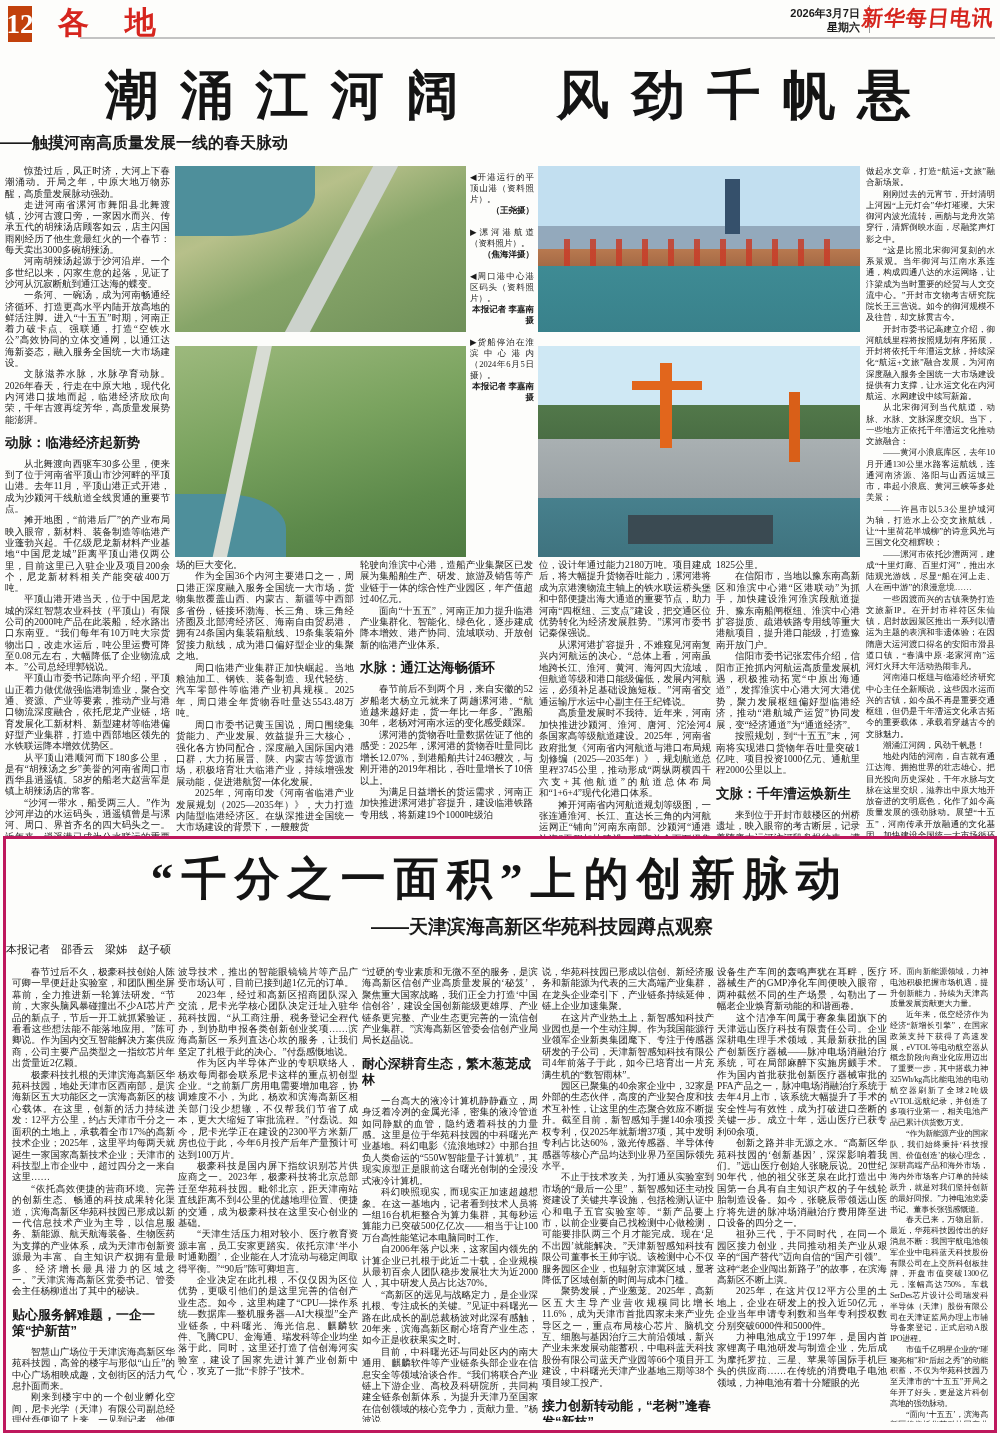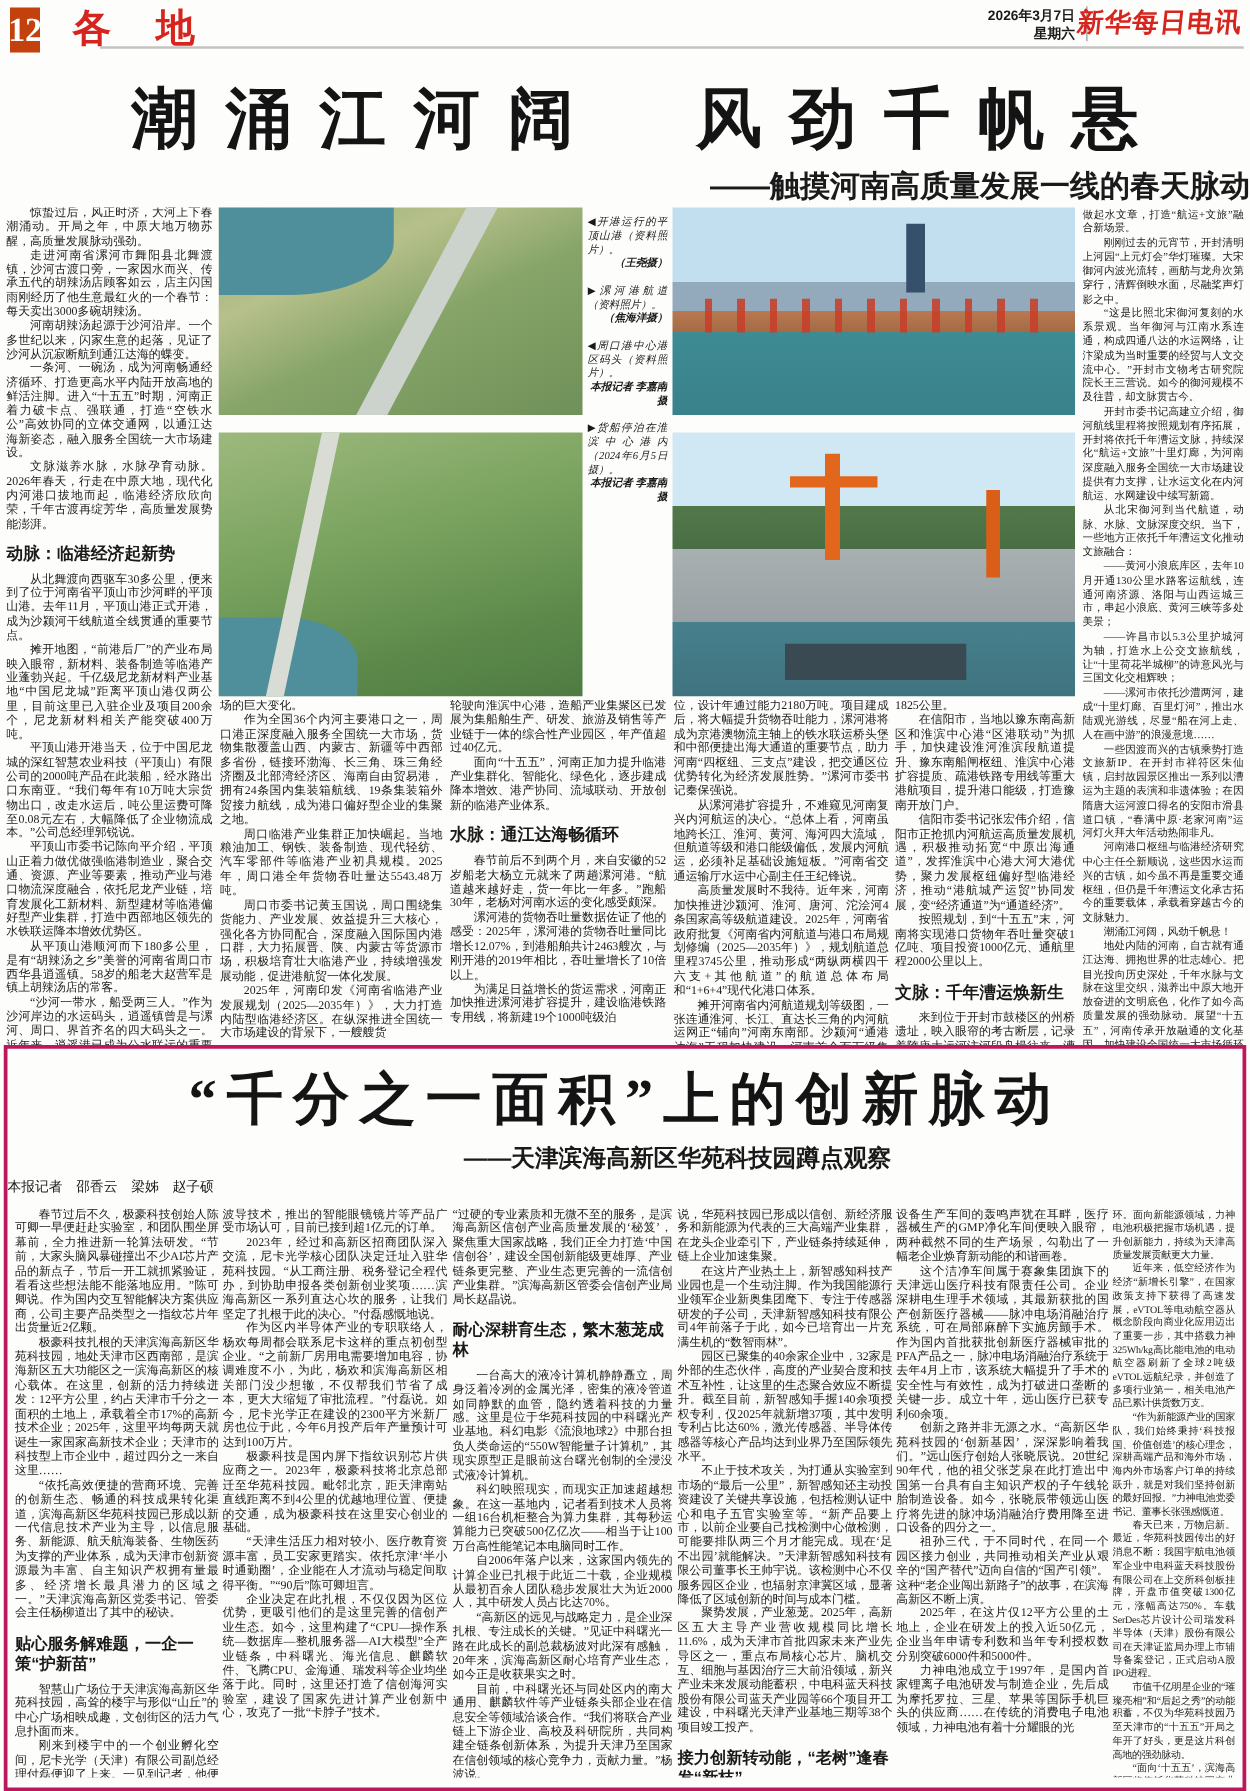"——触摸河南高质量发展一线的春天脉动" .a1-subtitle { font-size: 24px -> 16px; text-align: right -> left }
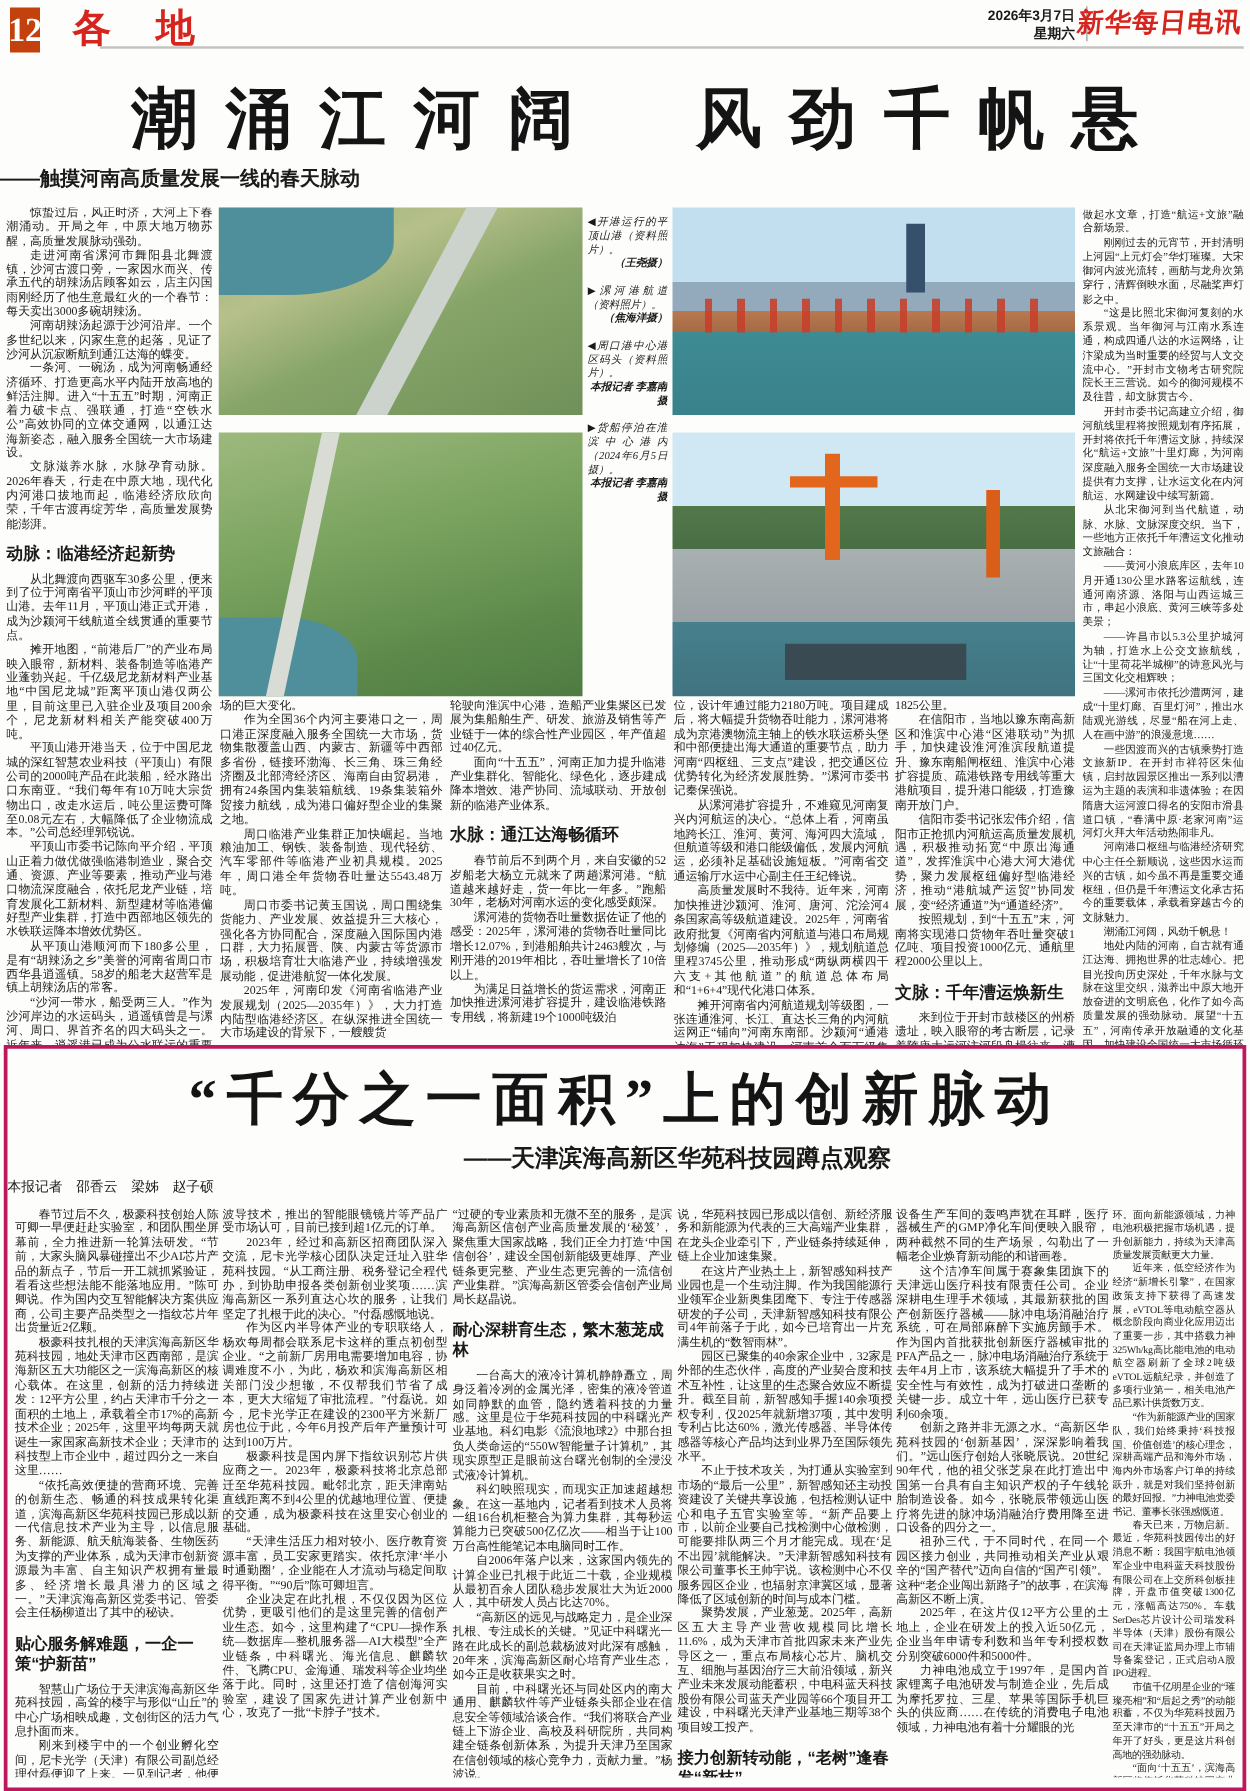"◀开港运行的平顶山港（资料照片）。" .cap-col p { font-style: italic -> none }
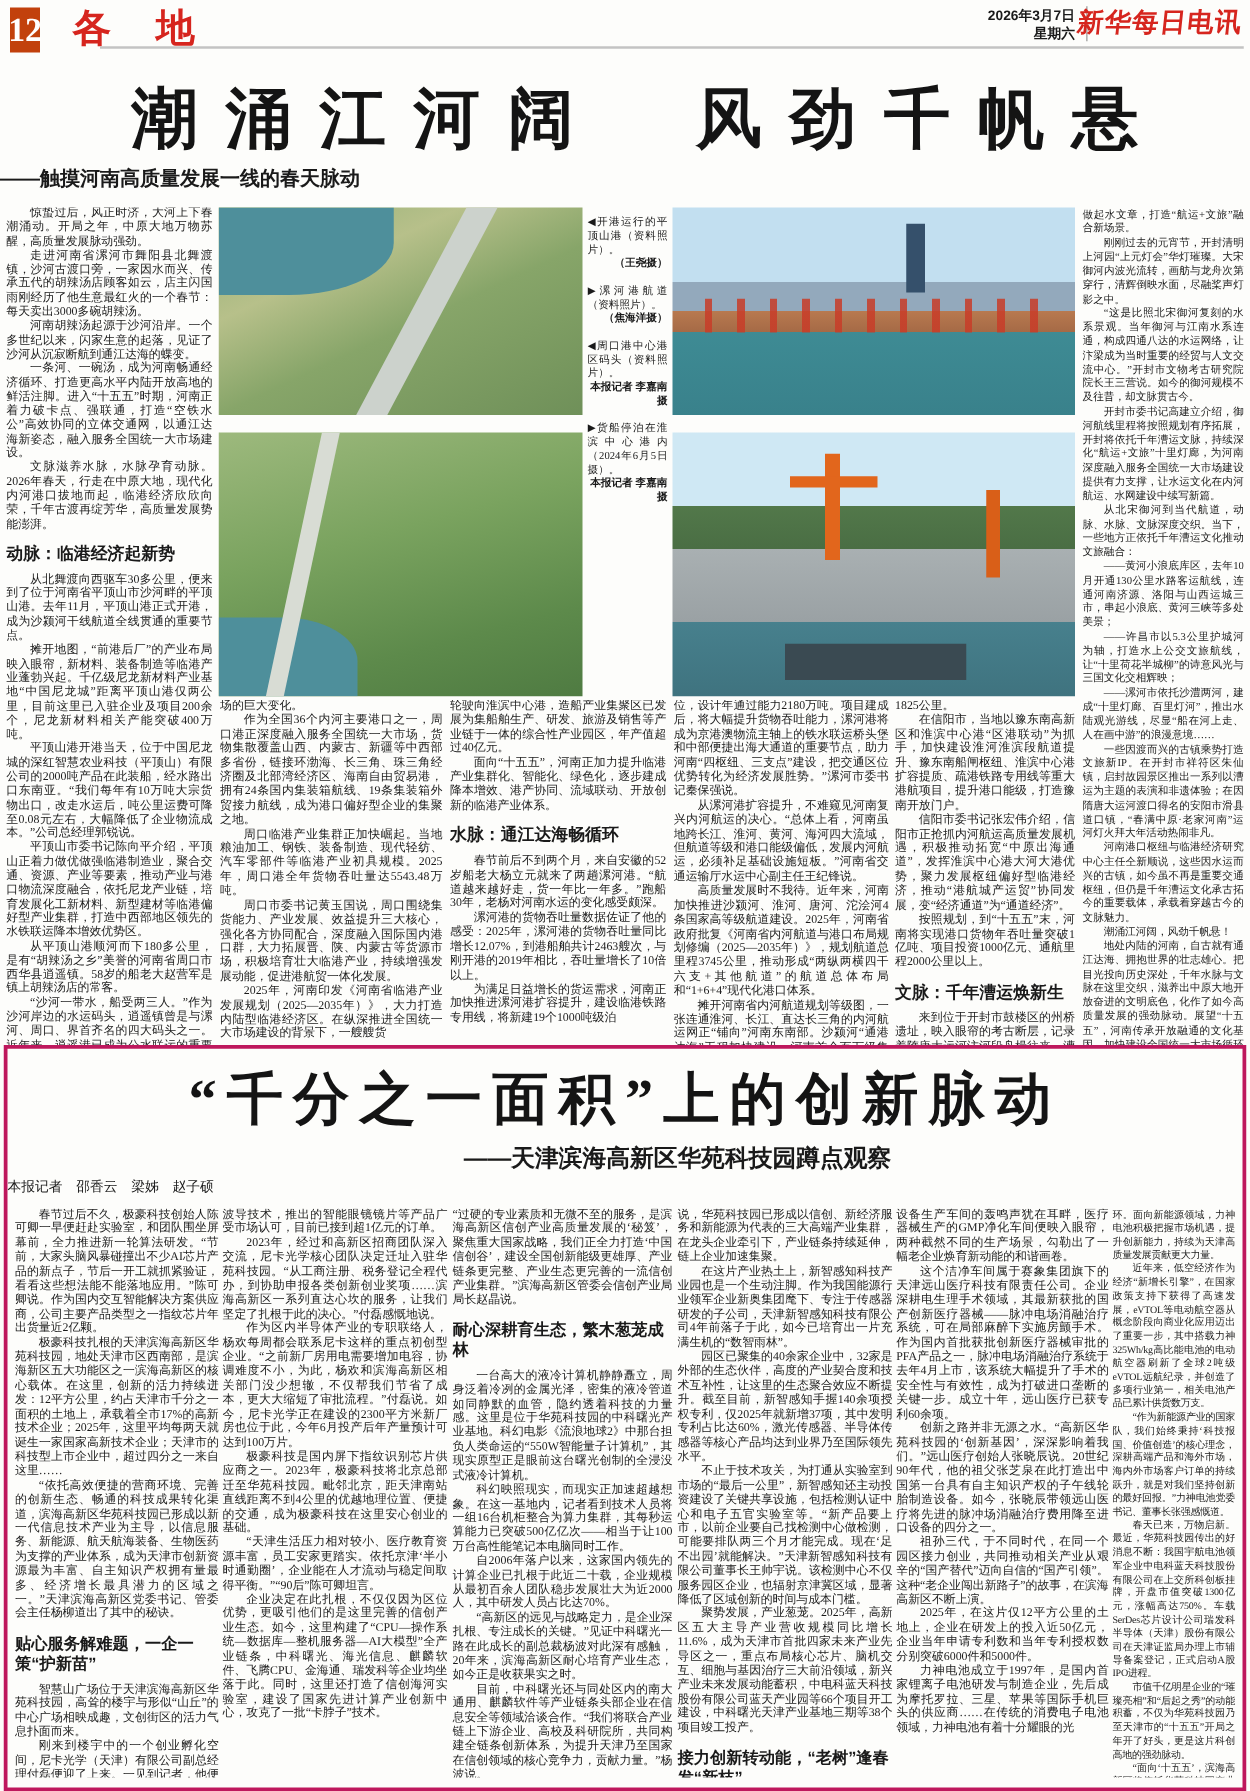"开封市委书记高建立介绍，御河航线里程将按照规划有序拓展，开封将依托千年漕运文脉，" p.para { text: 十里灯廊 -> 融合发展 }
